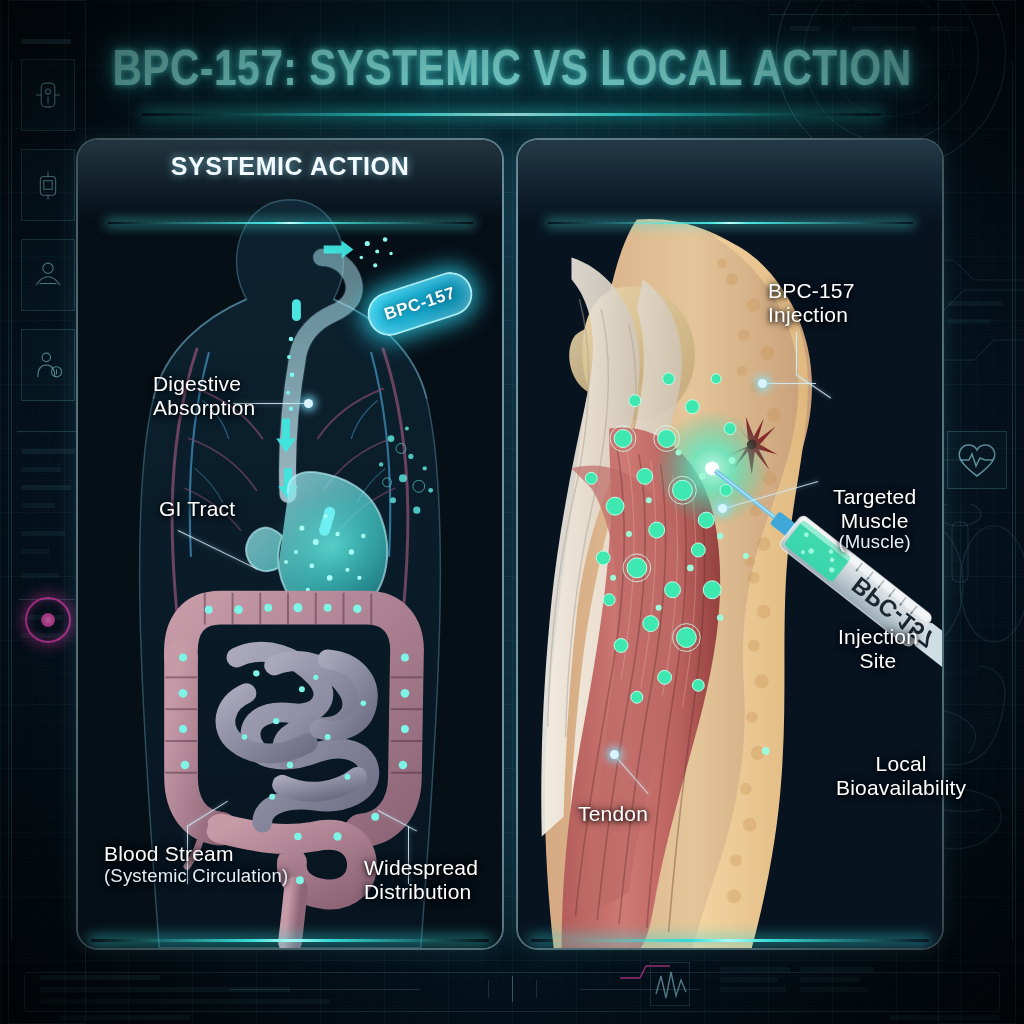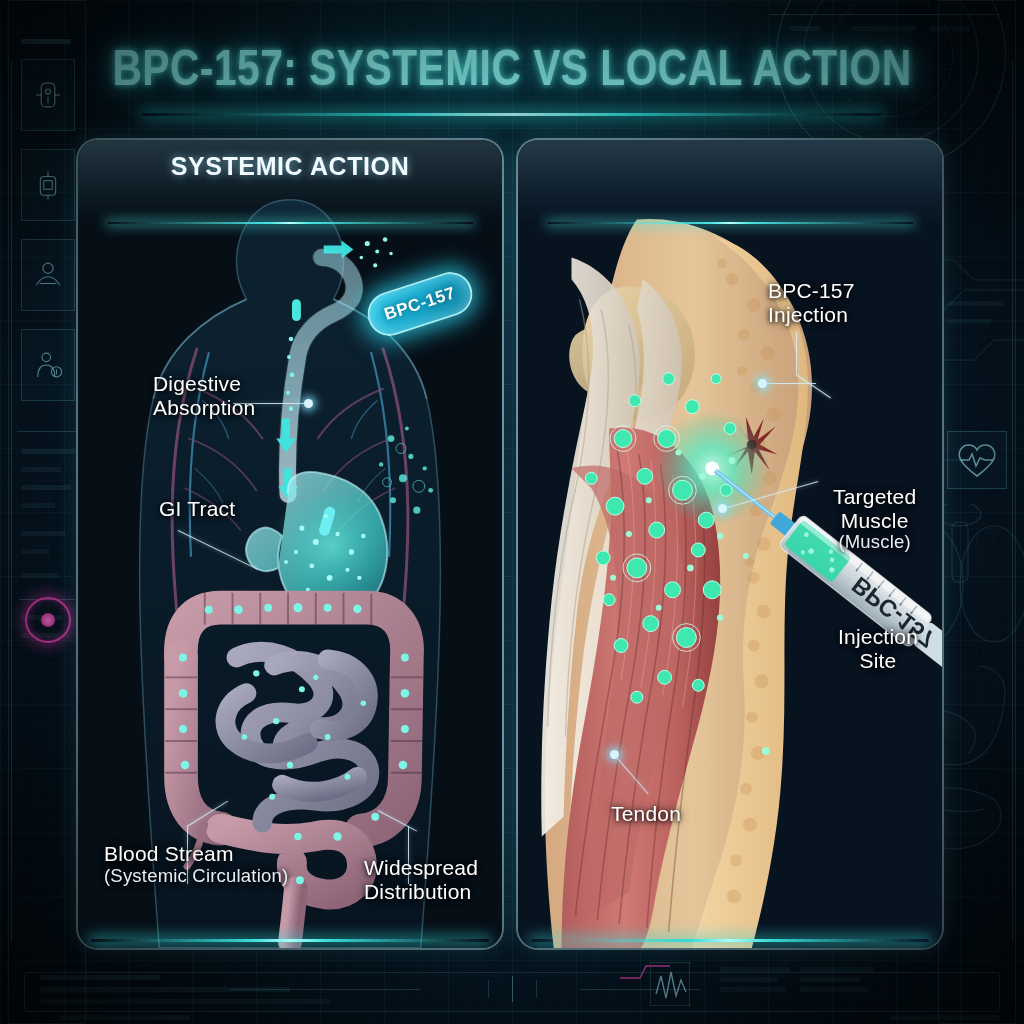"Local" div.label { html: none -> <div> <span>Local</span><br> <span>Bioavailability</span> </div> }
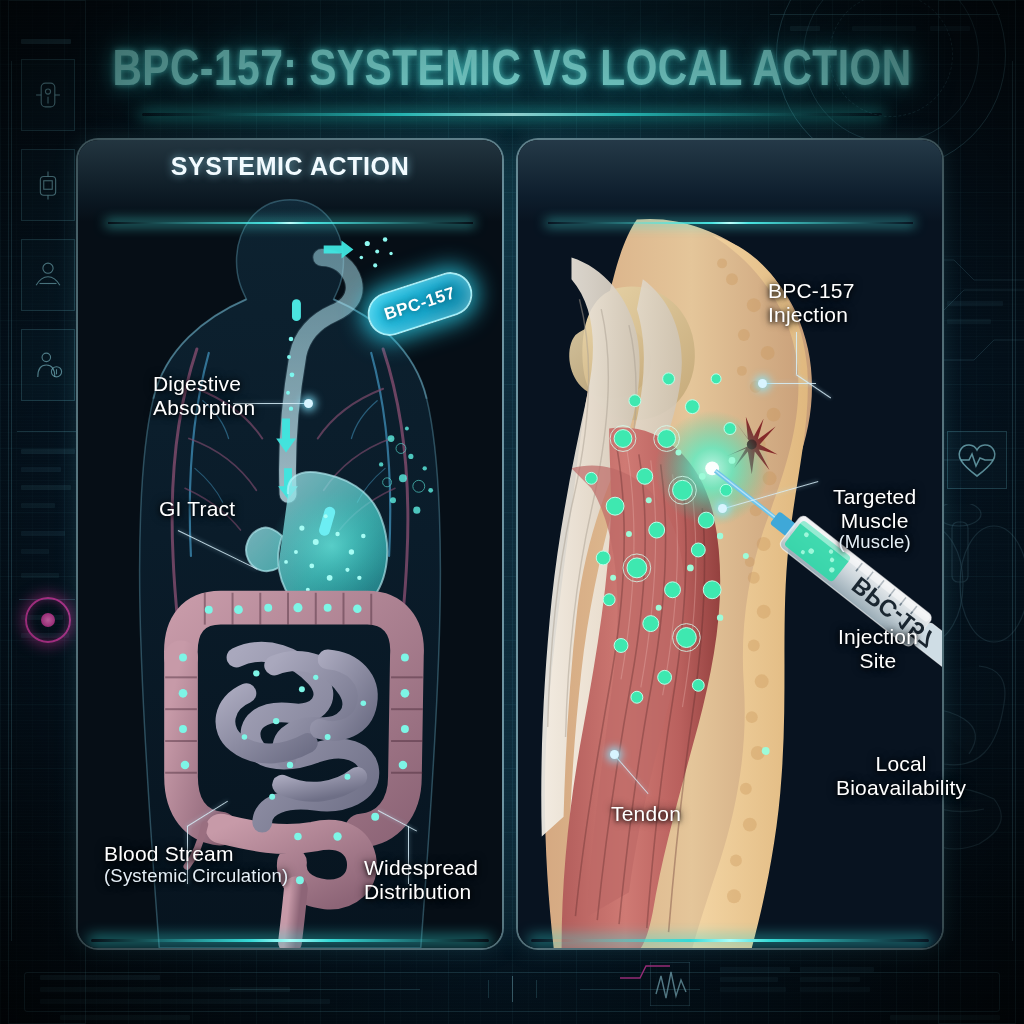"Tendon" div.label { margin-left: 33px -> none }
